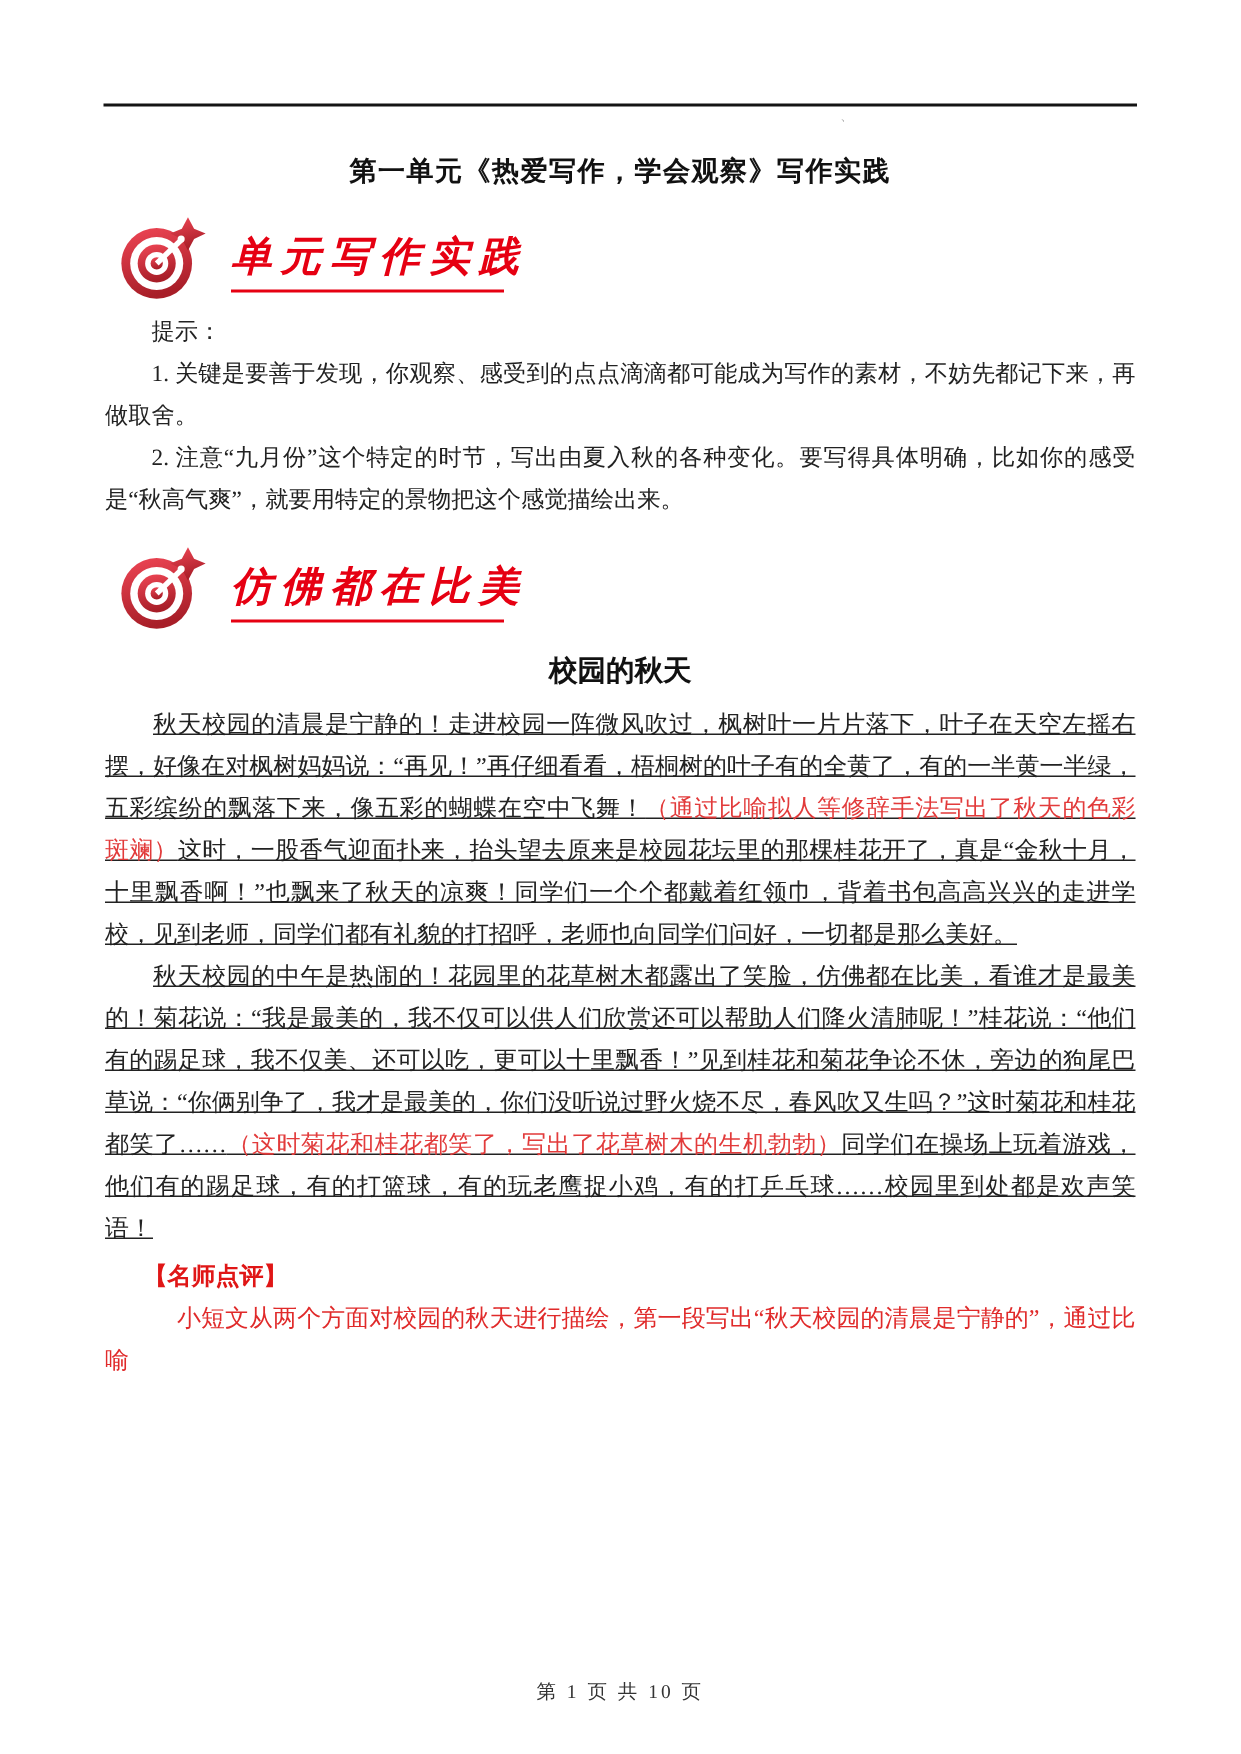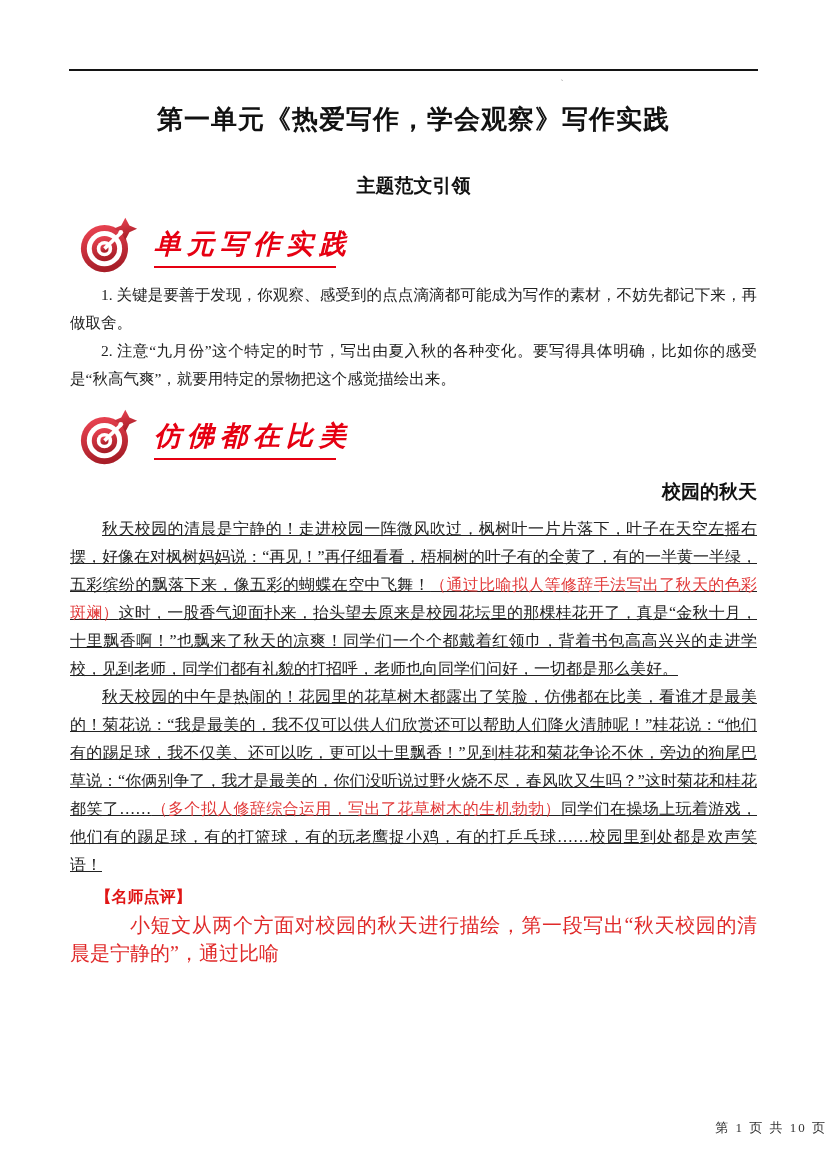"第一单元《热爱写作，学会观察》写作实践" .doc-title { font-size: 26px -> 18px }
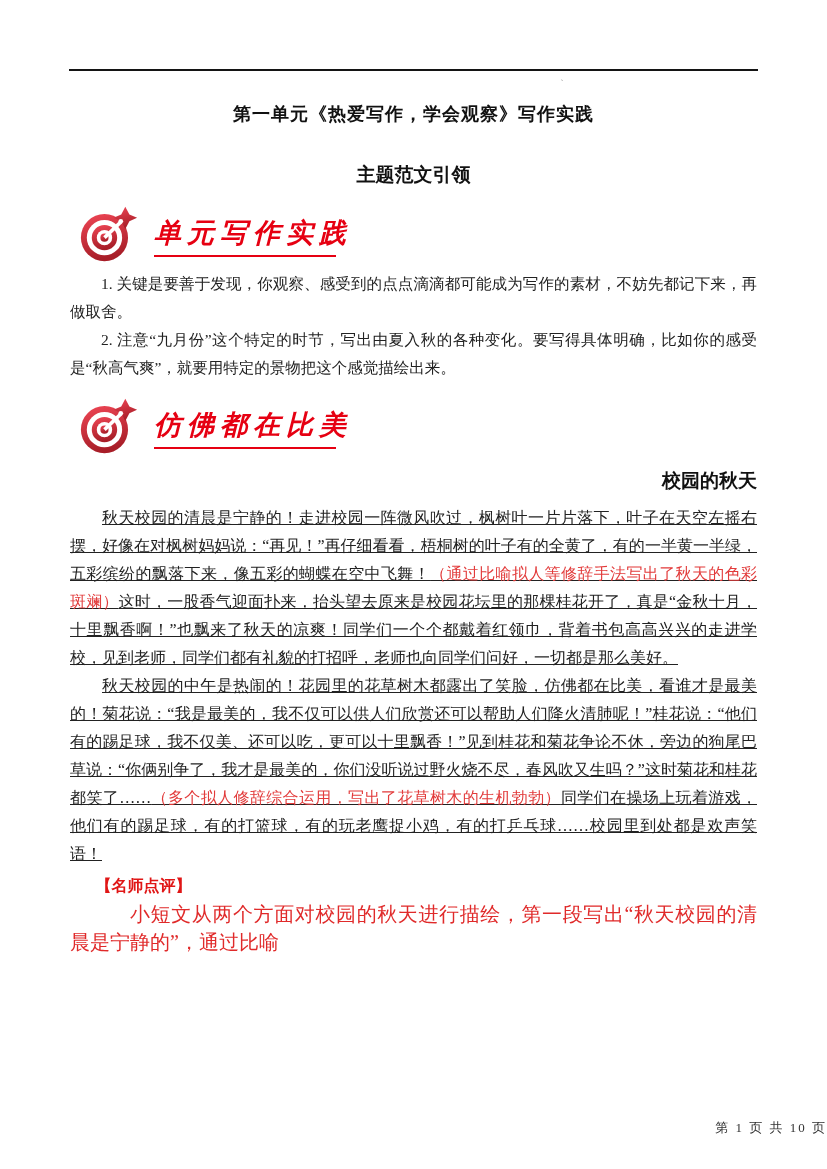"主题范文引领" h2.doc-subtitle { html: <h2>主题范文引领</h2> -> none }
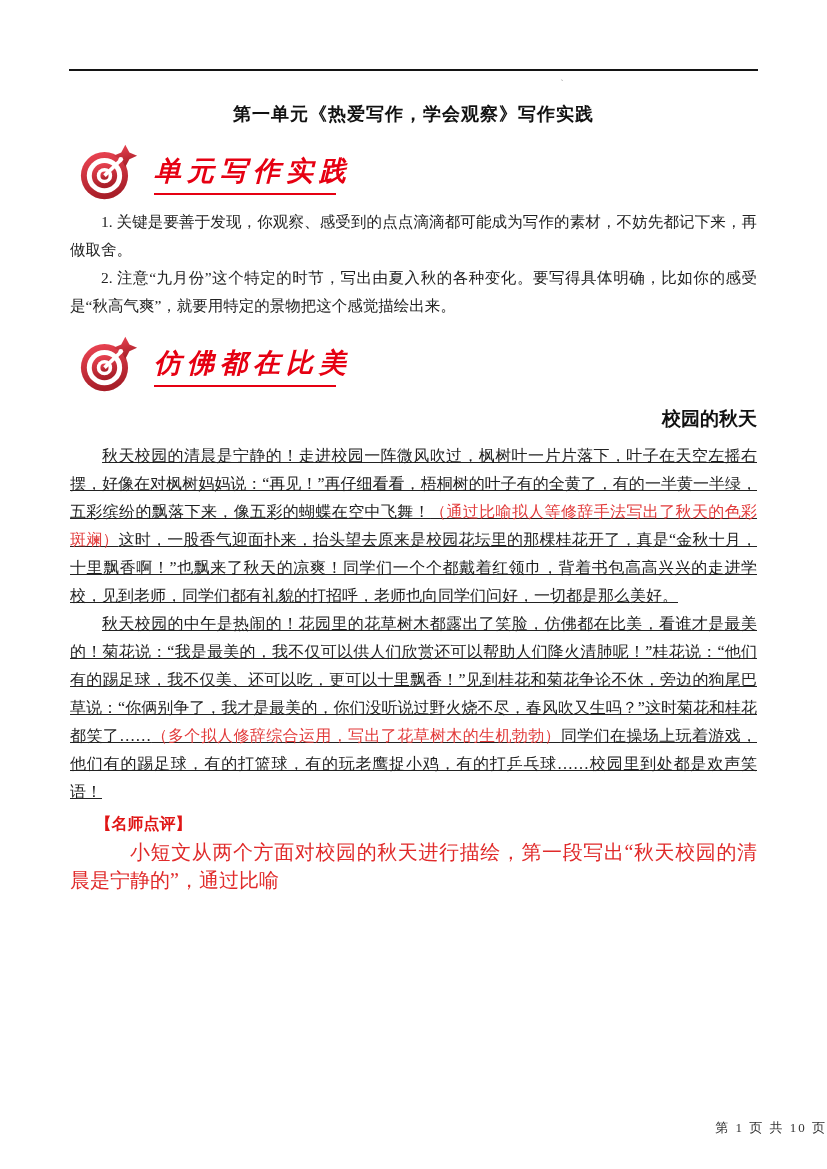"提示：" p { html: none -> <p>提示：</p> }
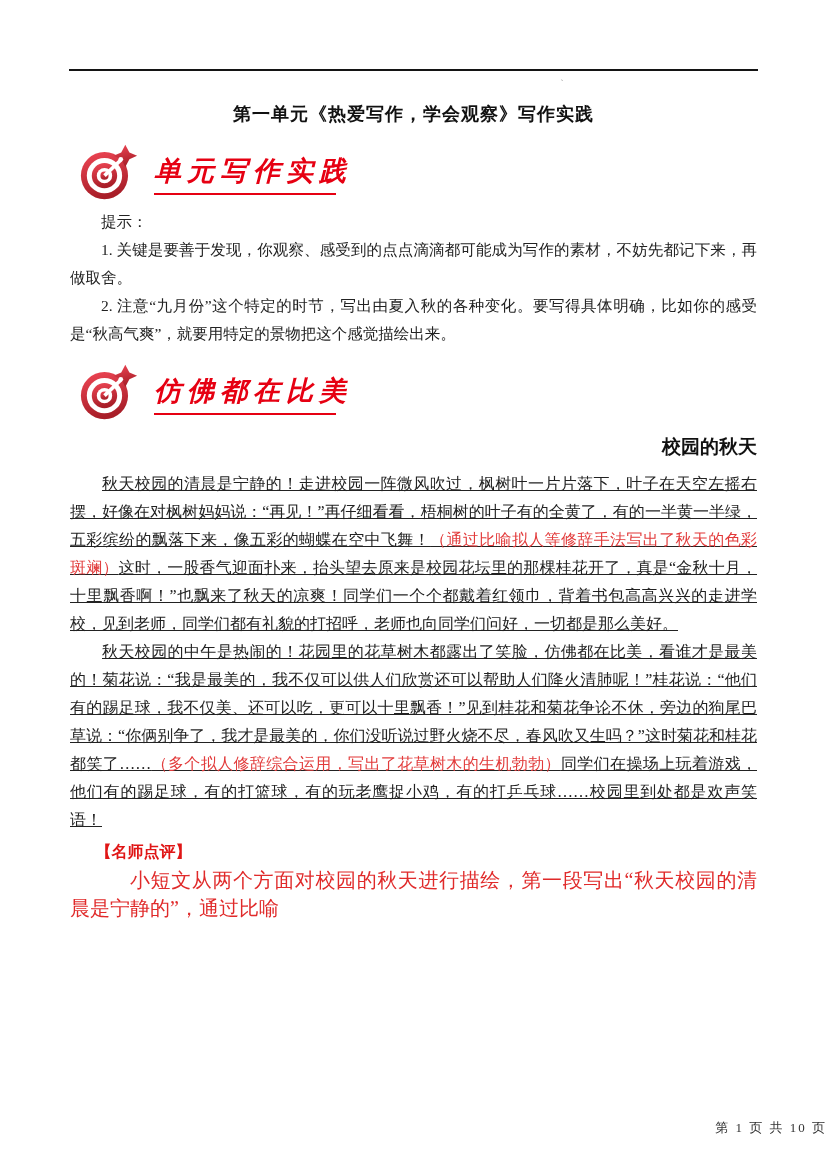"校园的秋天" .essay-title { text-align: right -> center }
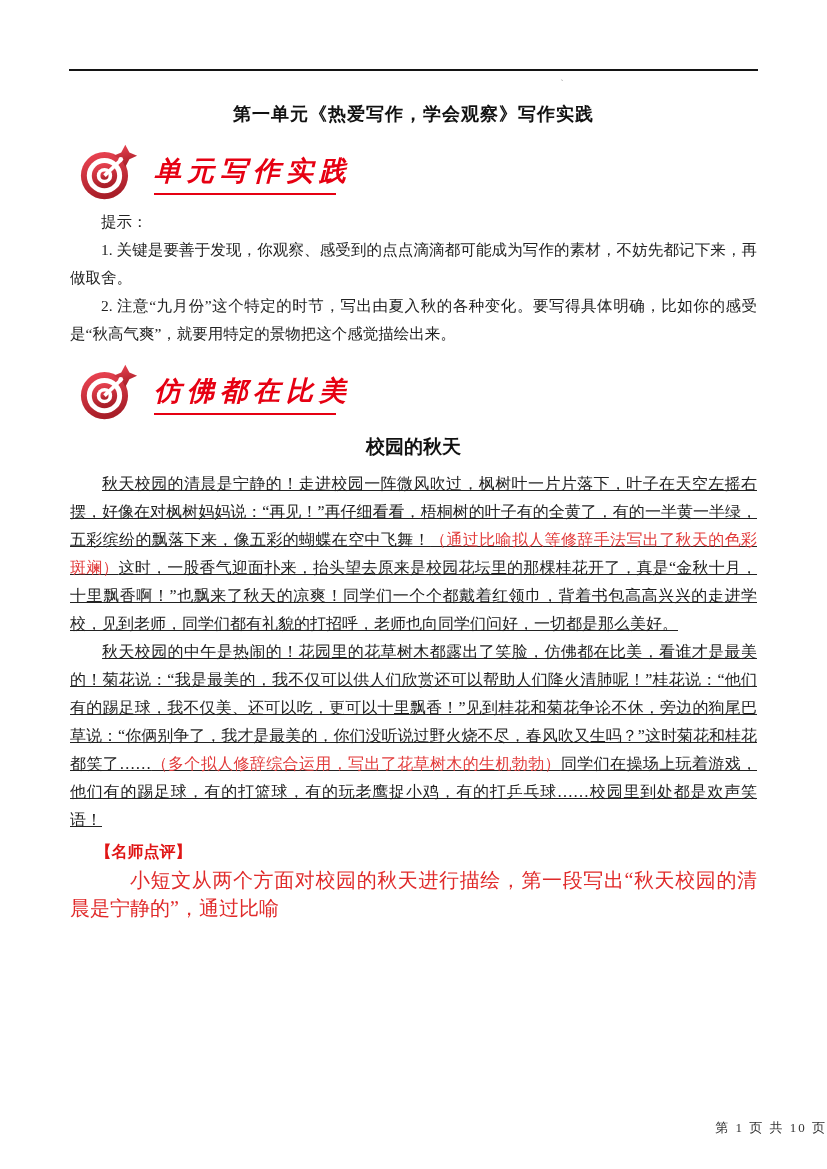"（多个拟人修辞综合运用，写出了花草树木的生机勃勃）" span.anno { text: 多个拟人修辞综合运用 -> 这时菊花和桂花都笑了 }
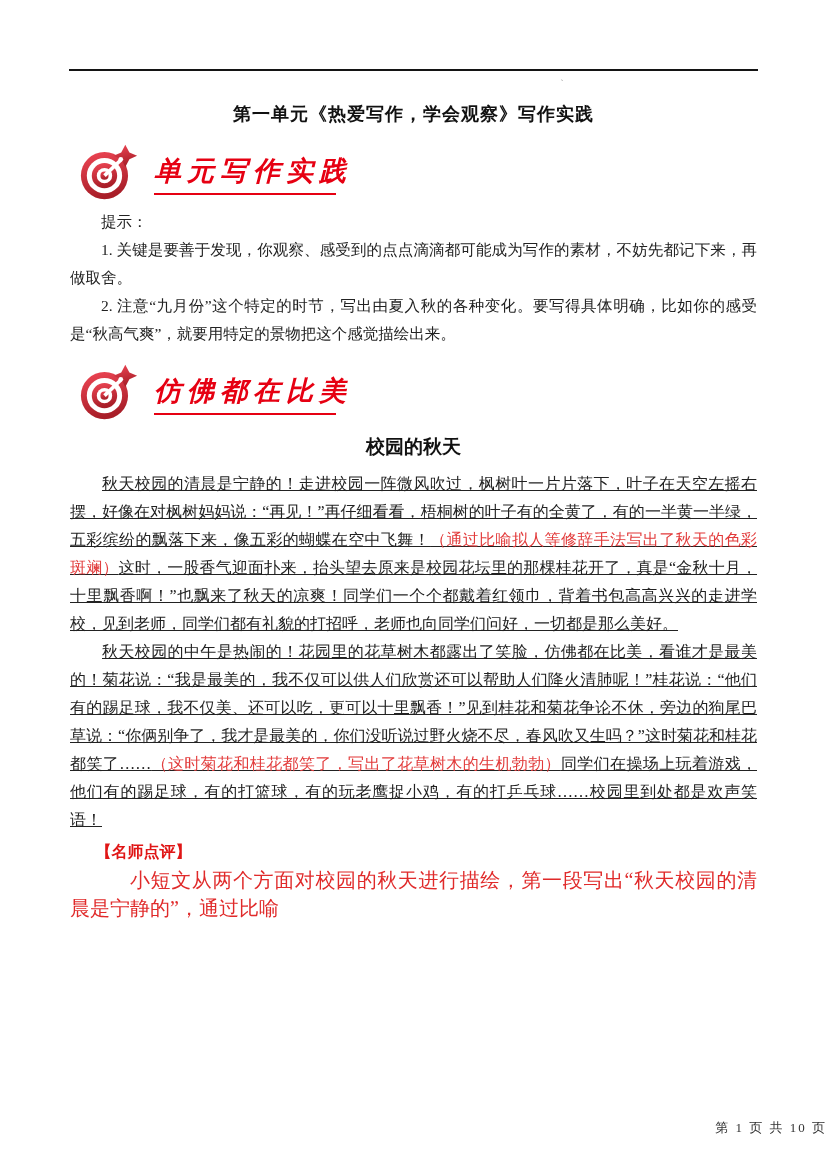"小短文从两个方面对校园的秋天进行描绘，第一段写出“秋天校园的清晨是宁静的”，通过" .comment-text { font-size: 20px -> 16px }
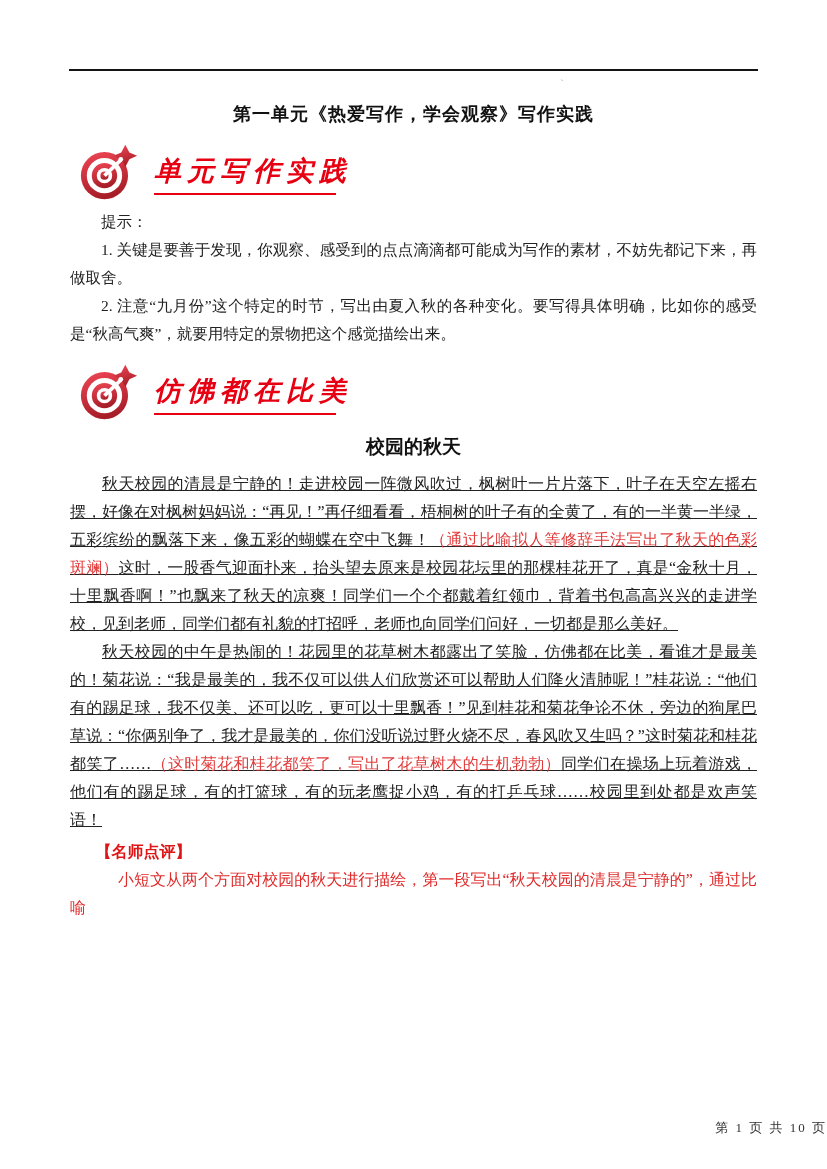"第 1 页 共 10" .page-footer { text-align: right -> center }
